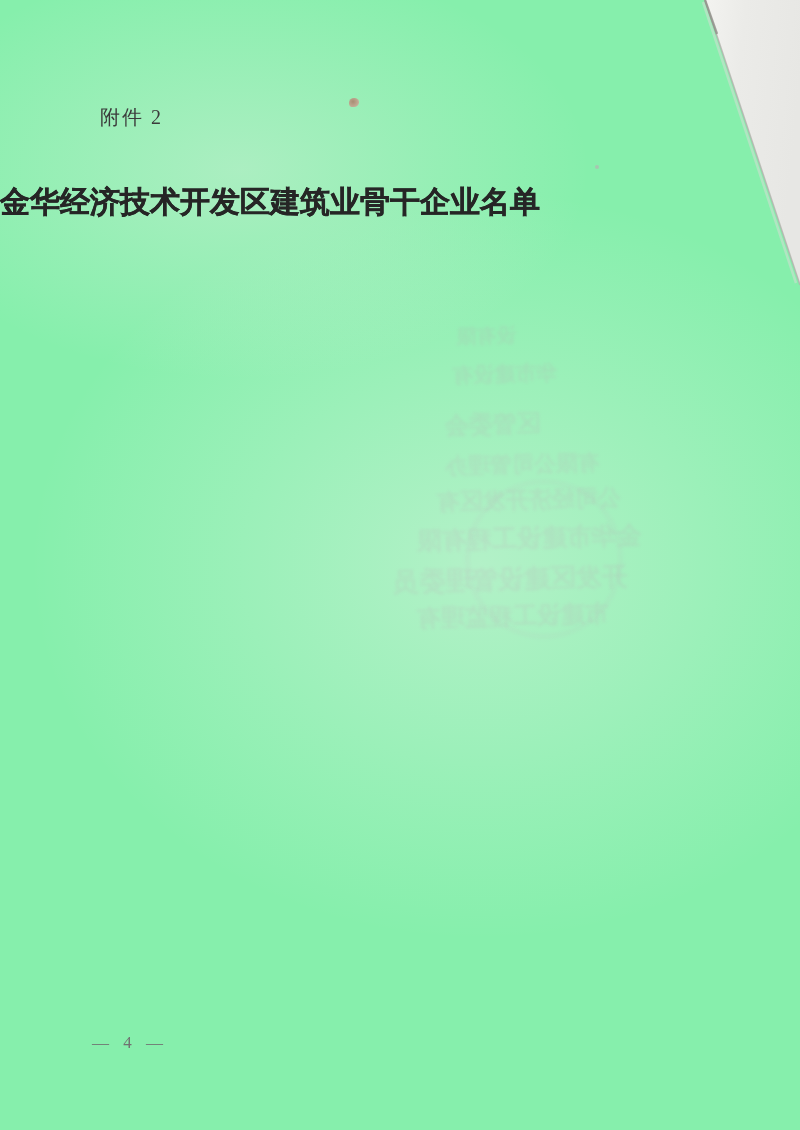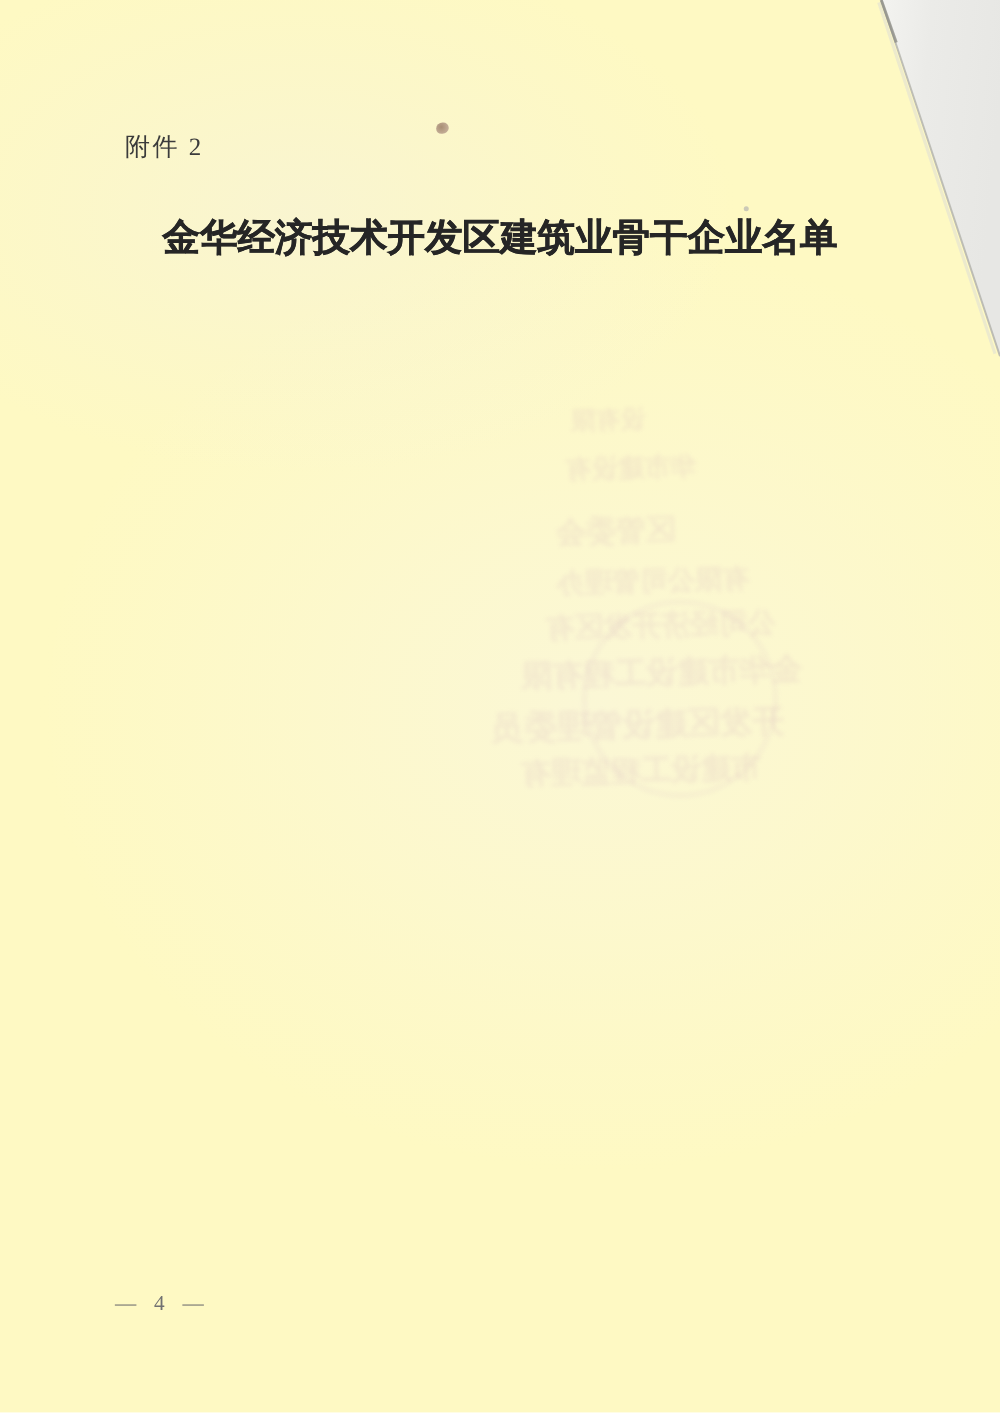"附件 2" .page { background: #fef9c3 -> #86efac }
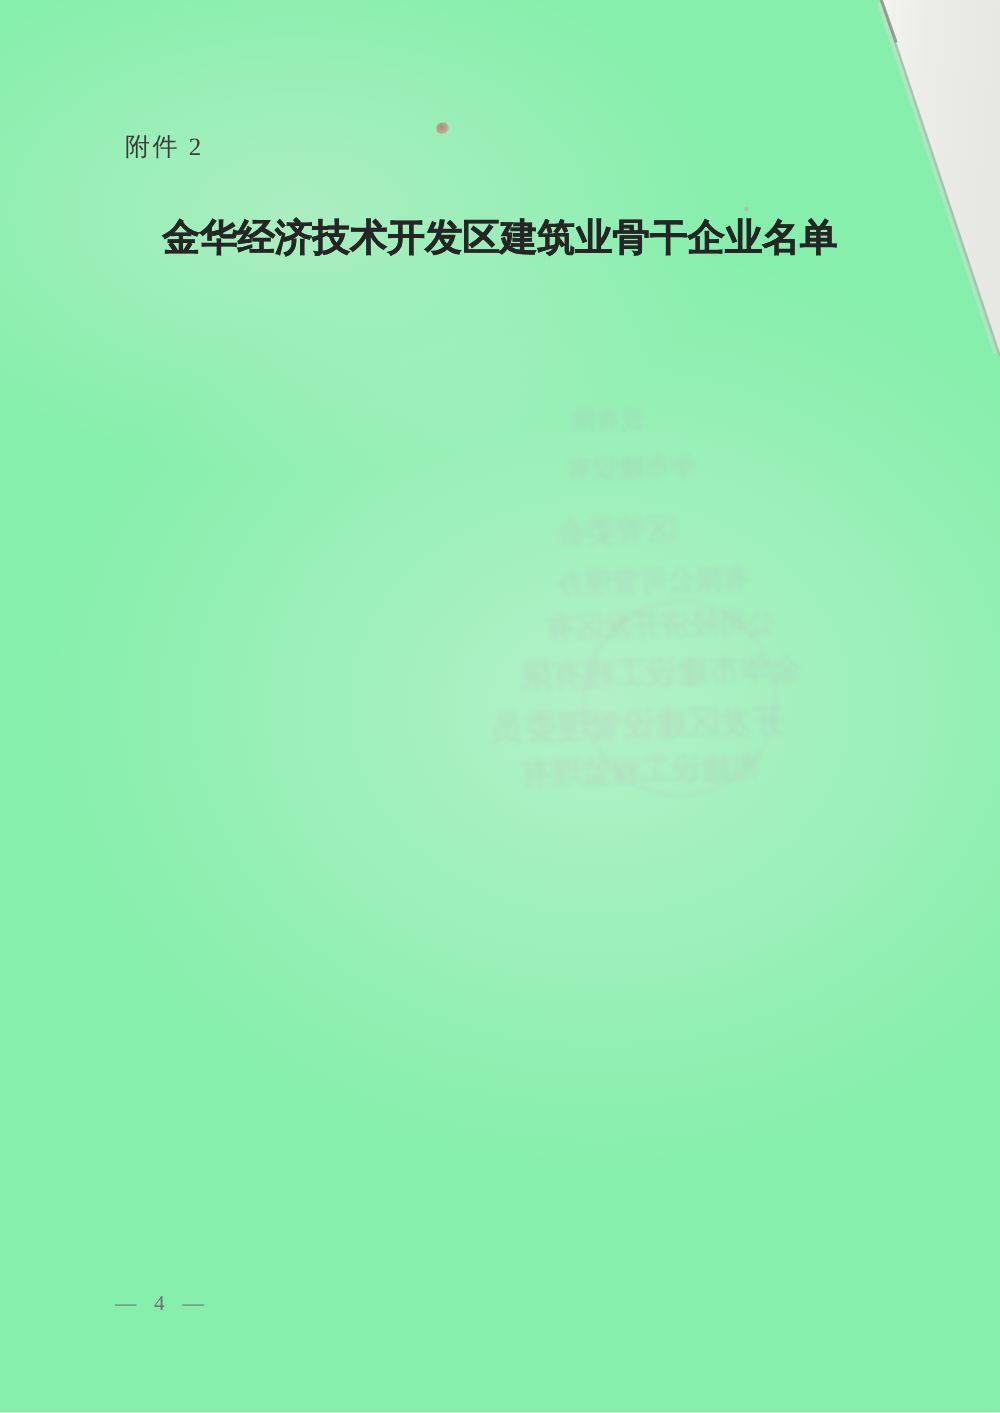"金华经济技术开发区建筑业骨干企业名单" .doc-title { text-align: center -> left; top: 170px -> 182px }
